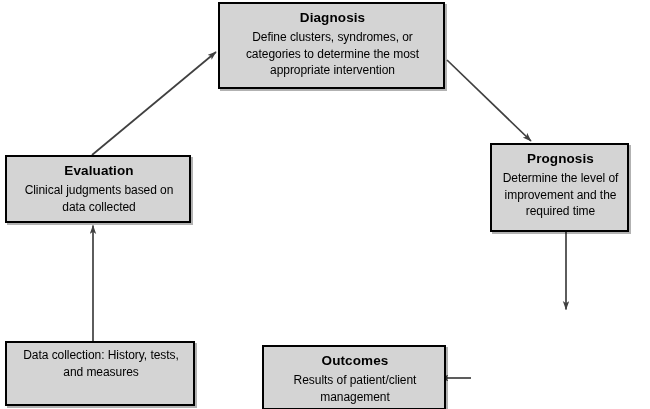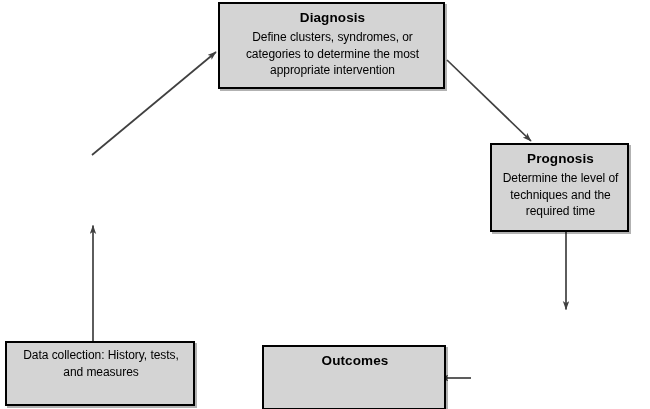"Evaluation" div.node { html: none -> <div> <div>Evaluation</div> <div>Clinical judgments based on data collected</div> </div> }
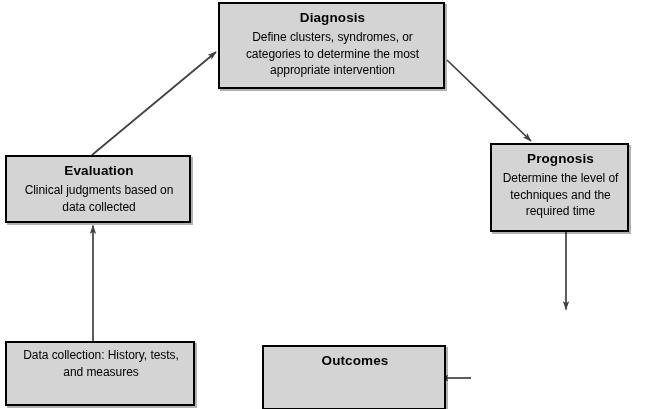"Determine the level of techniques" div.node-body { text: techniques -> improvement }
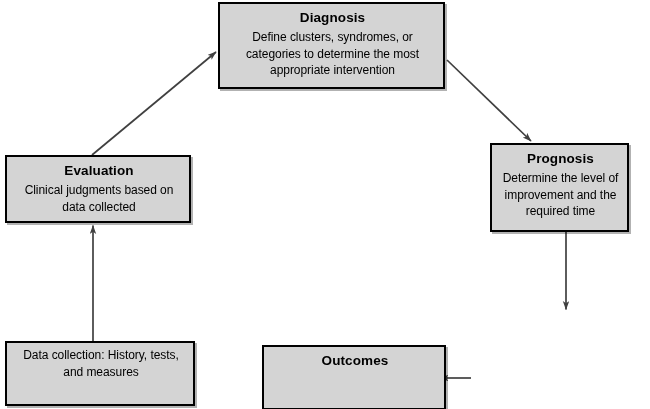"Results of patient/client management" div.node-body { html: none -> <div>Results of patient/client management</div> }
